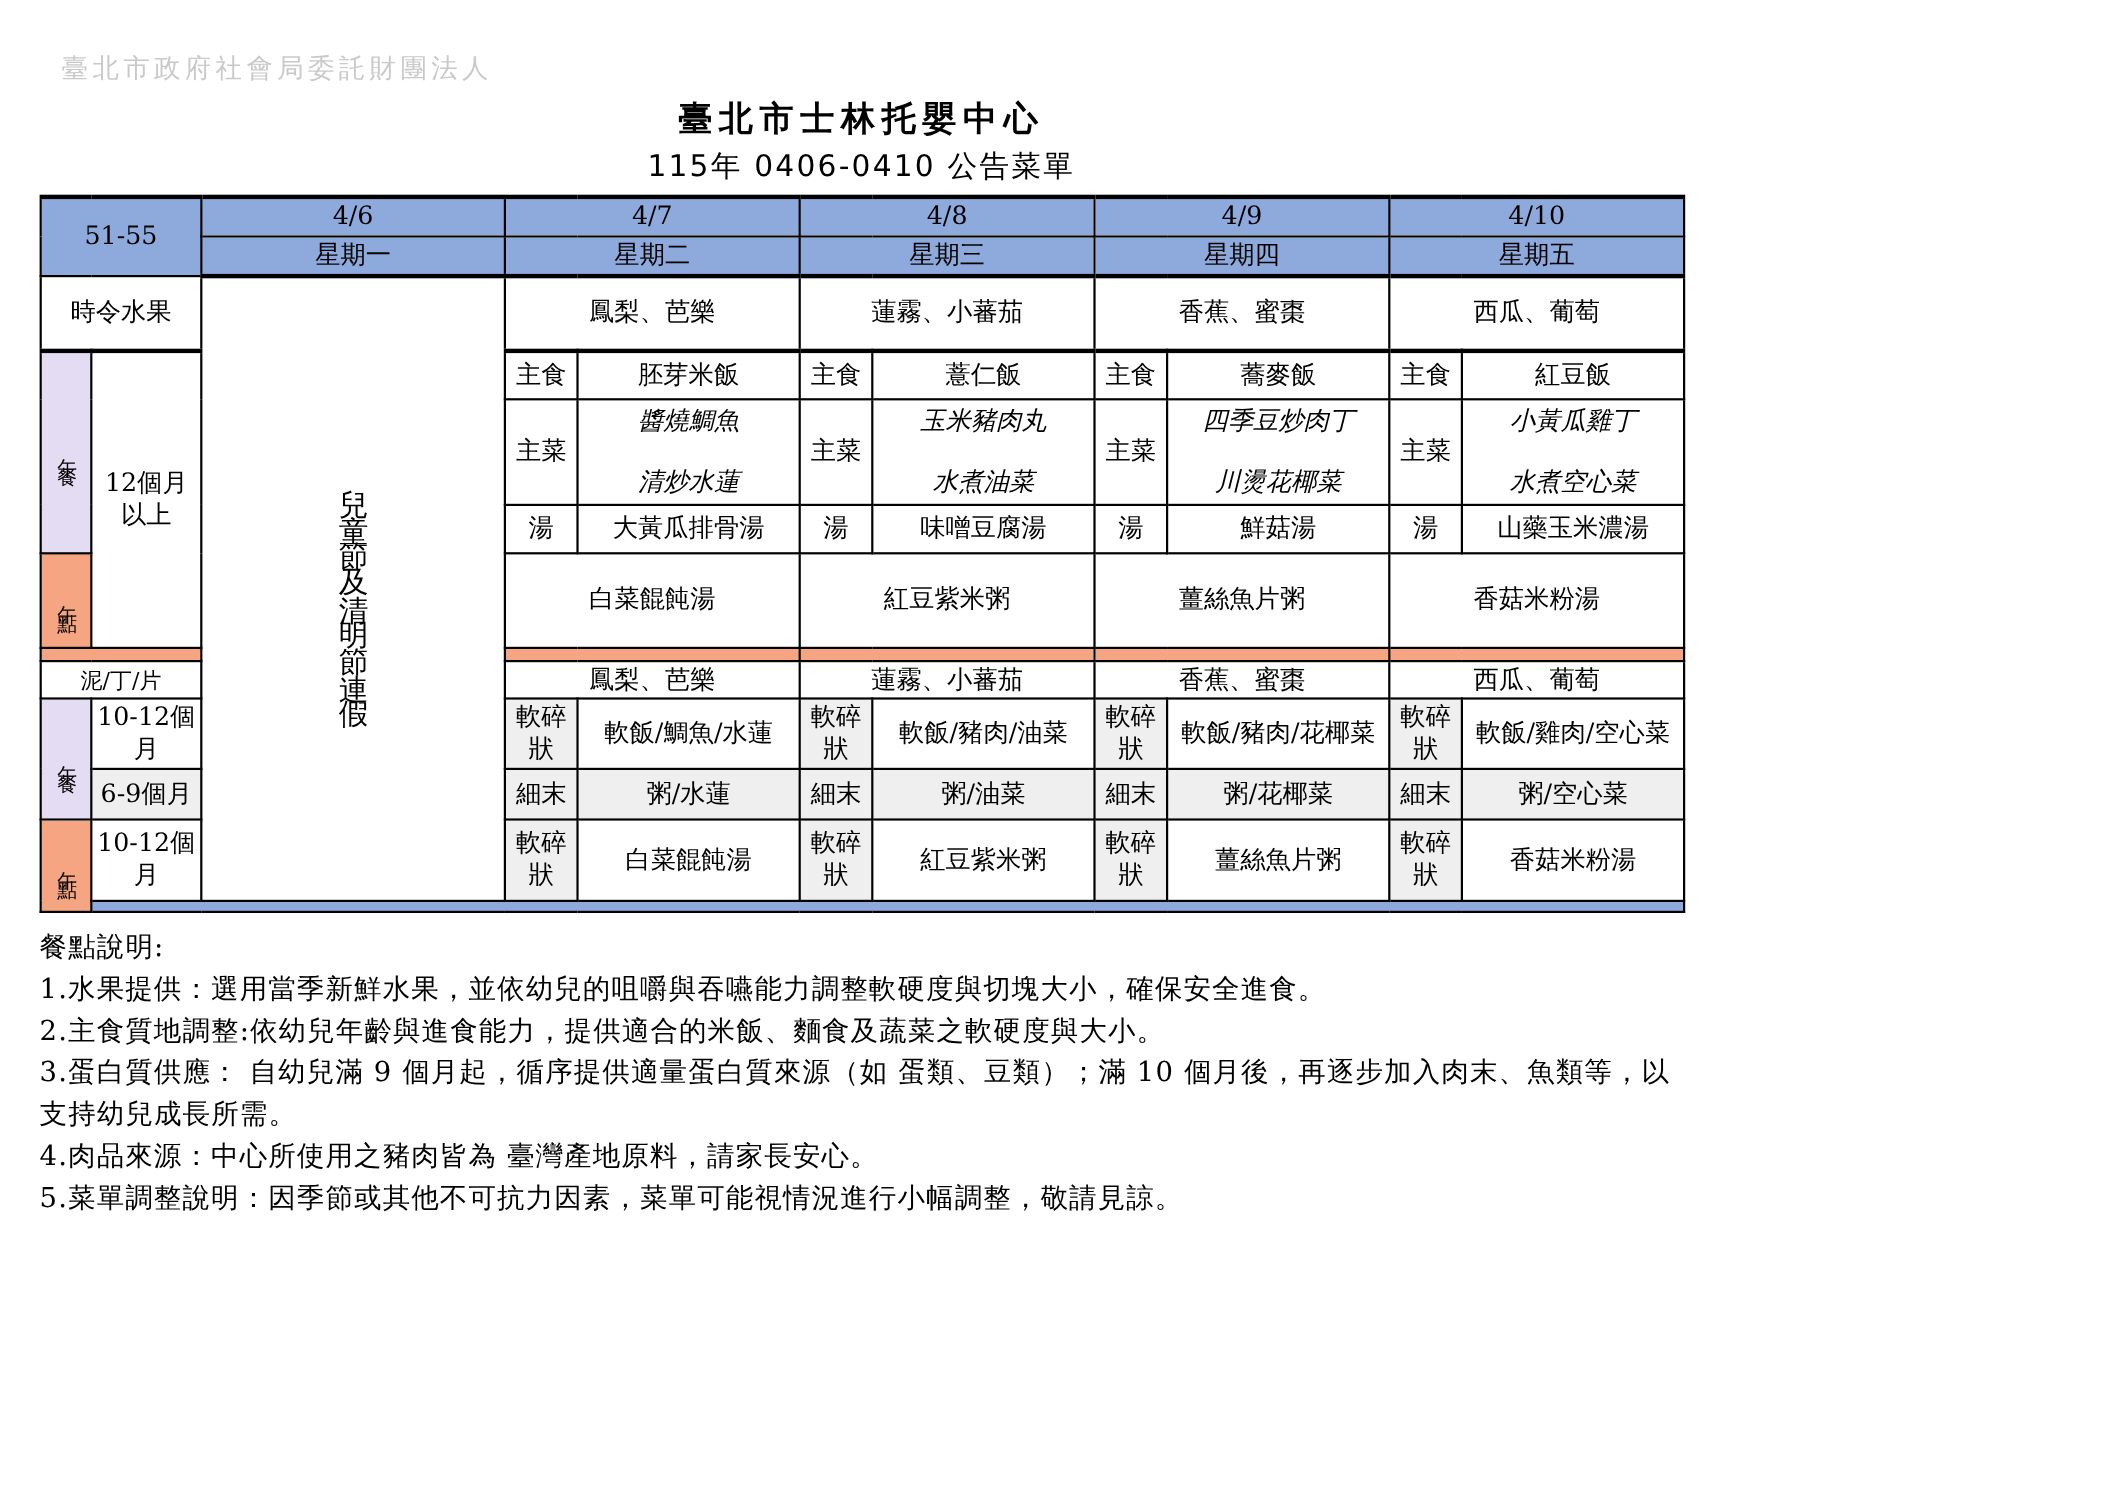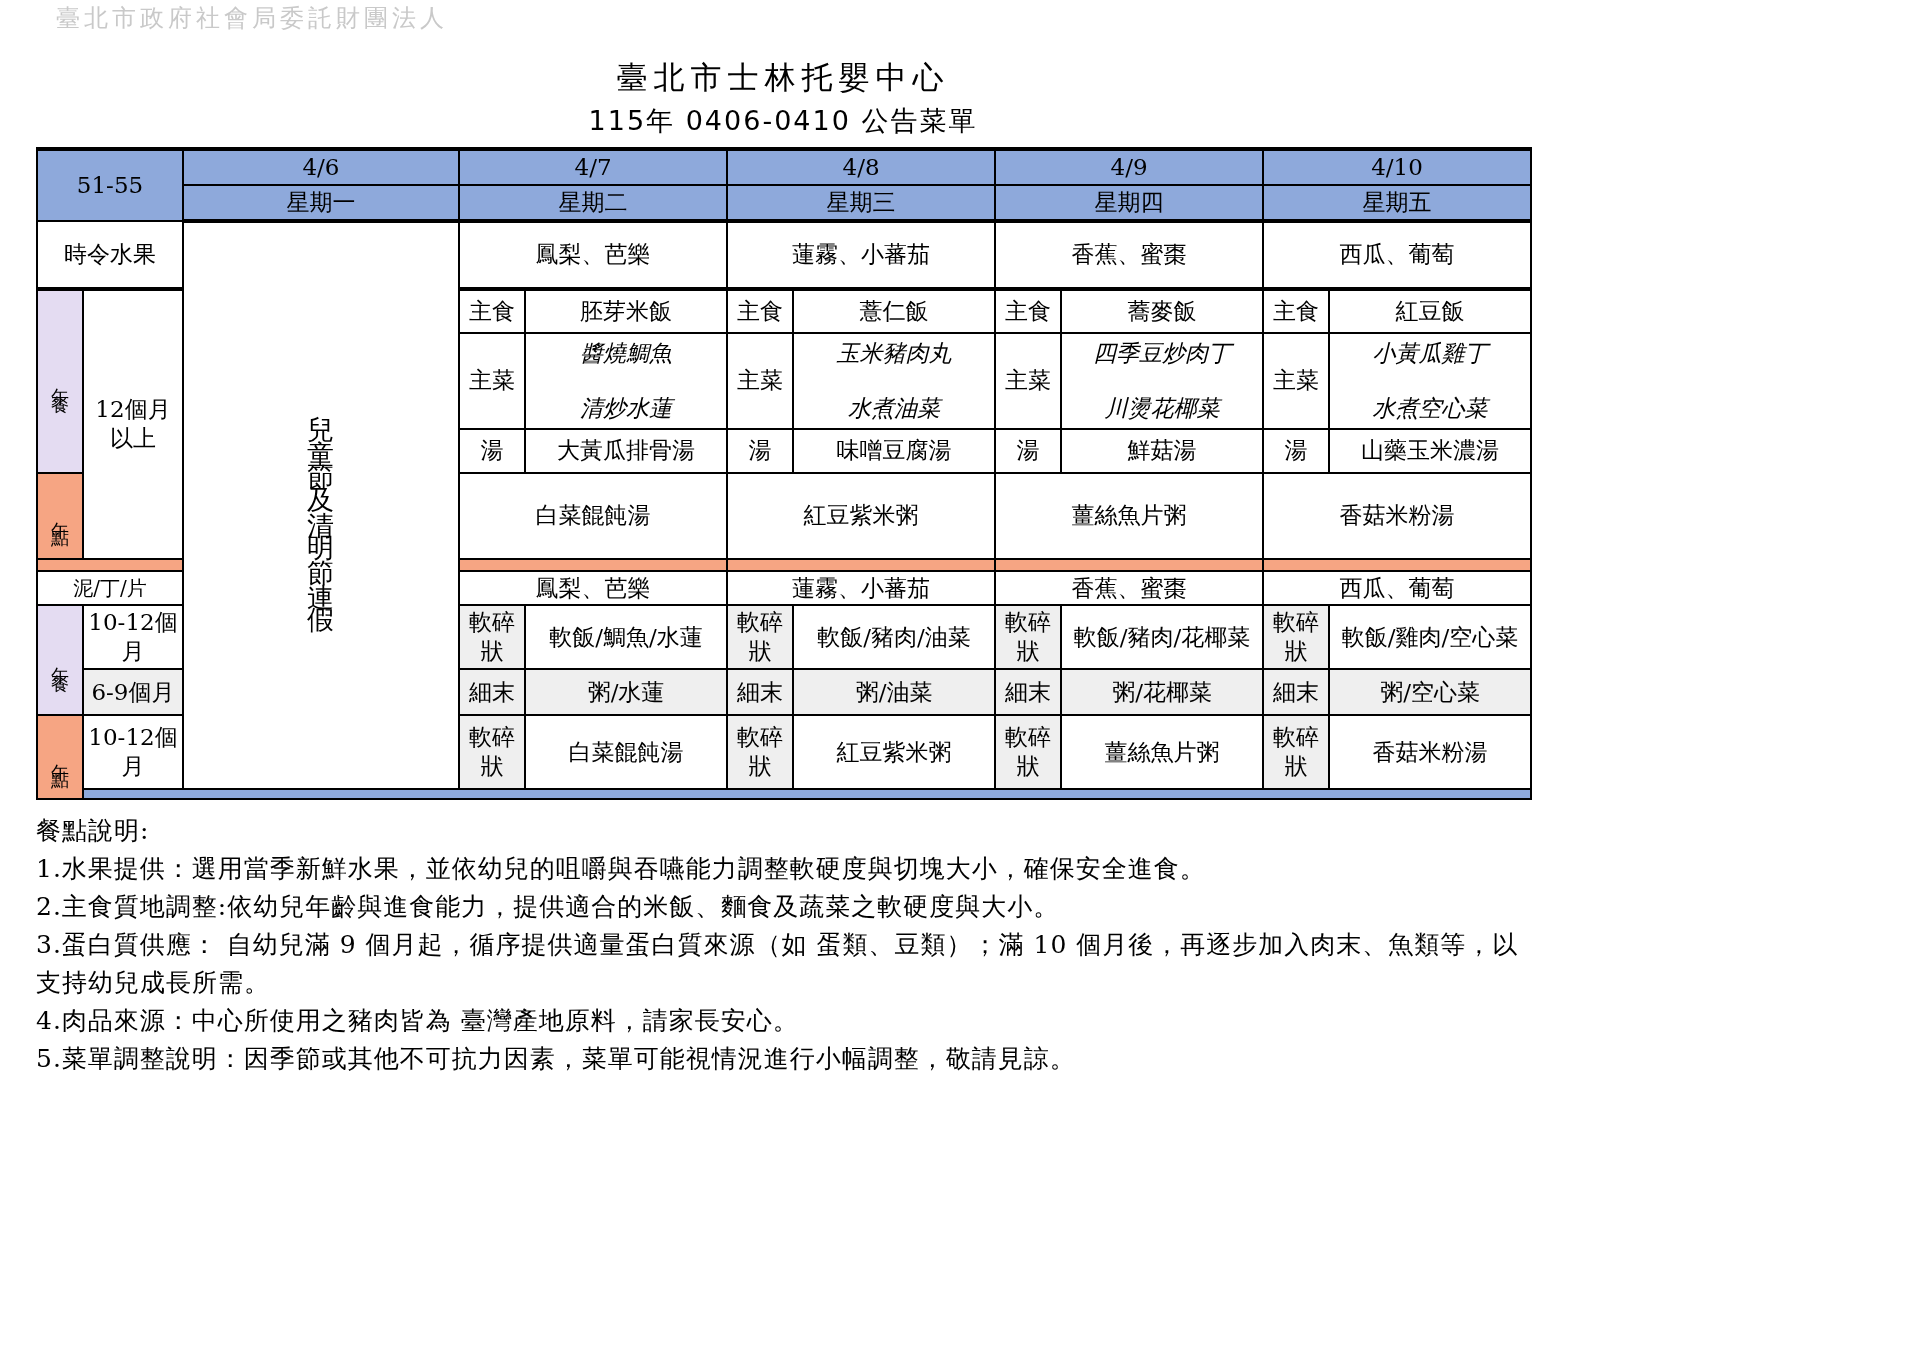"臺北市政府社會局委託財團法人" .page { padding-top: none -> 44px }
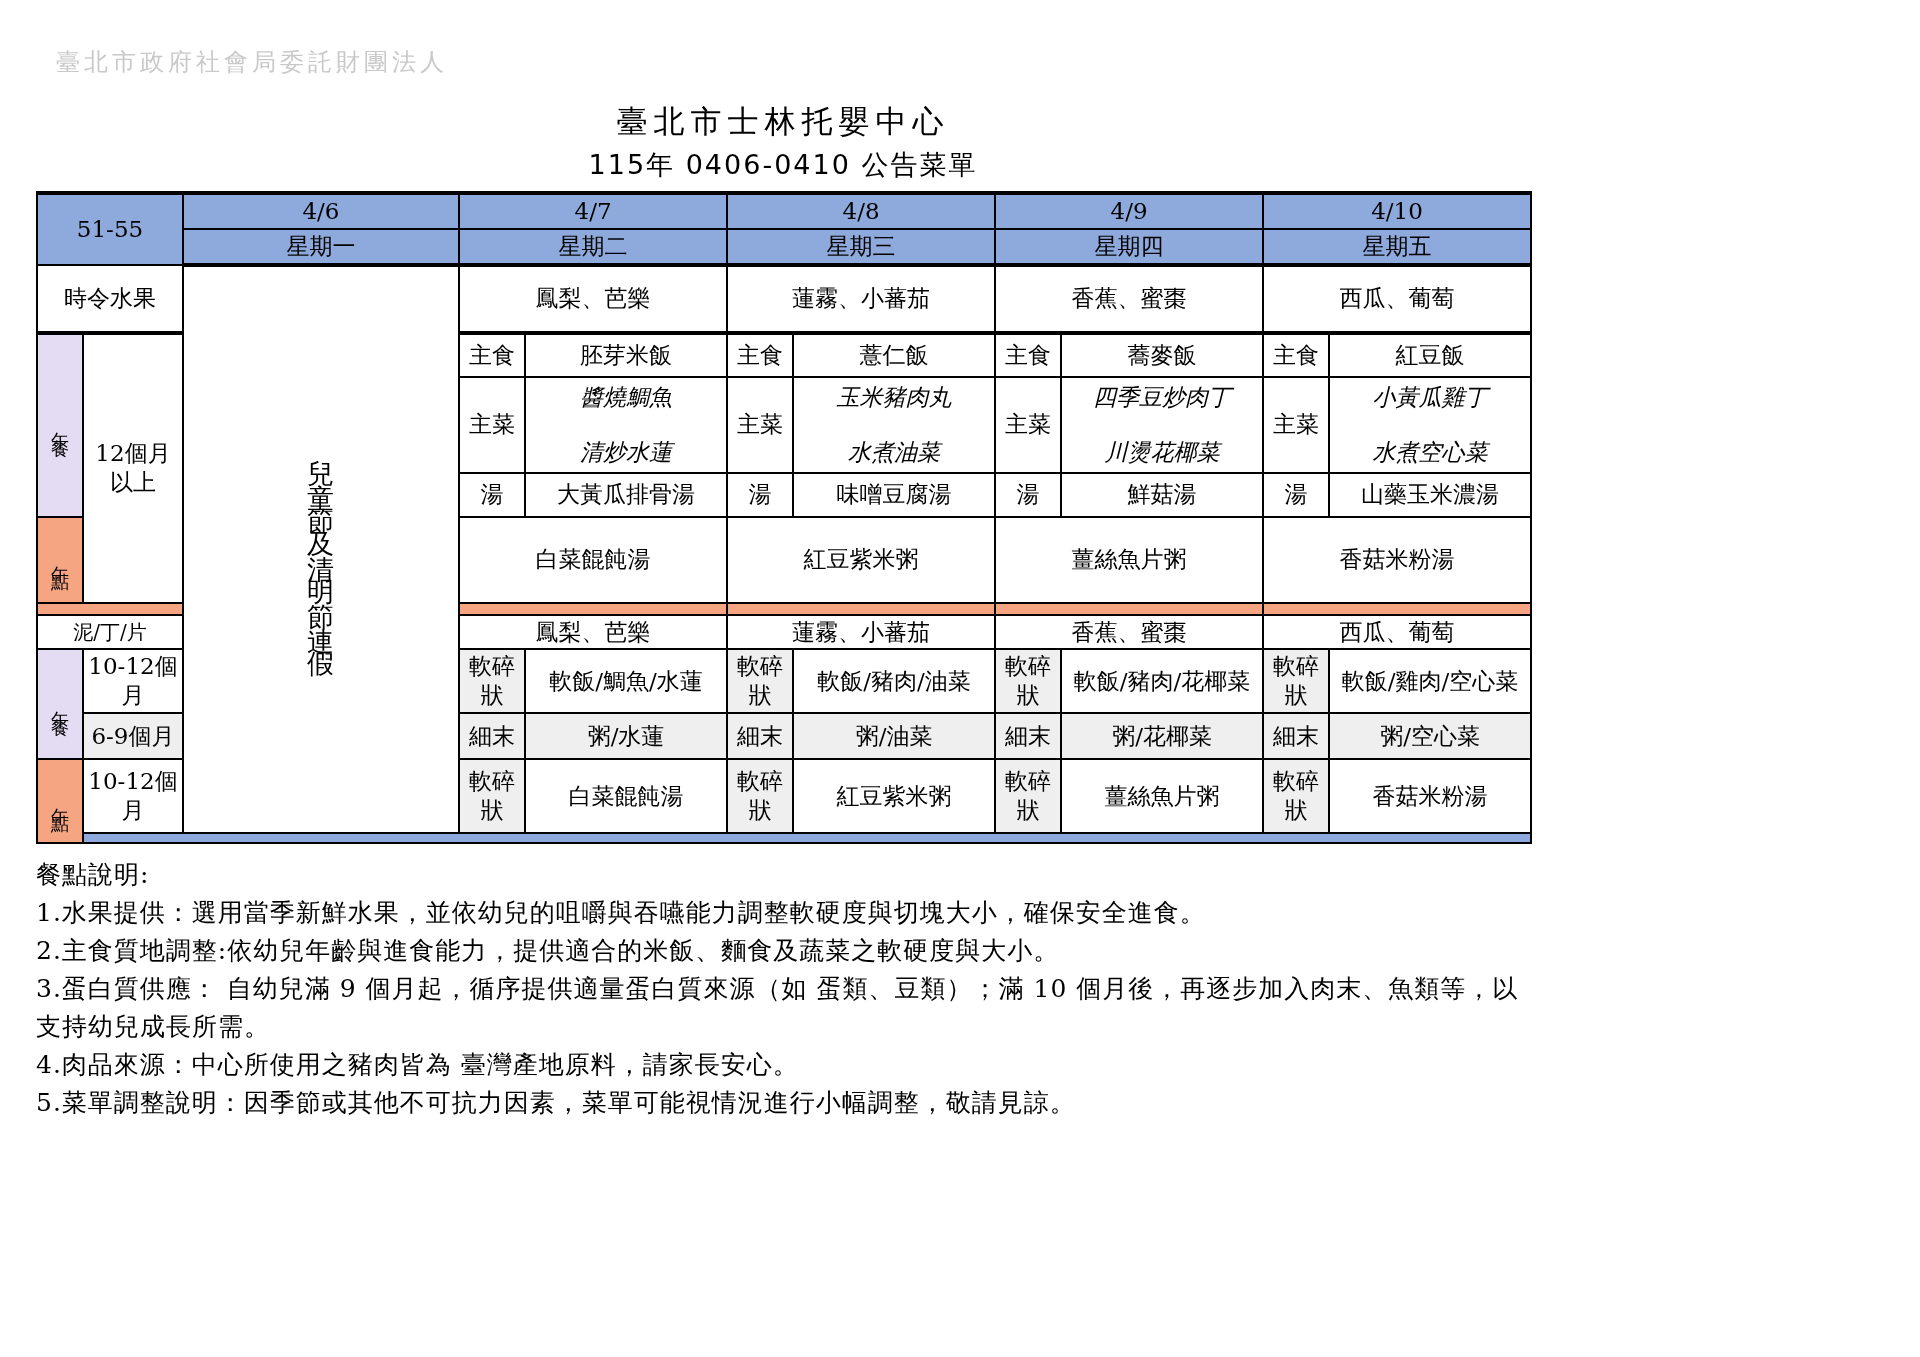"臺北市士林托嬰中心" .title { font-weight: normal -> bold; margin-top: 20px -> 6px }
